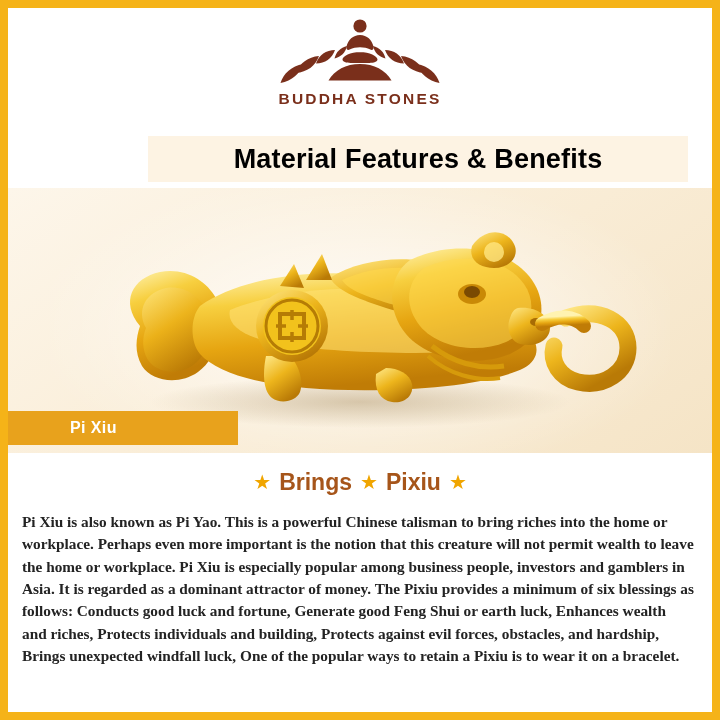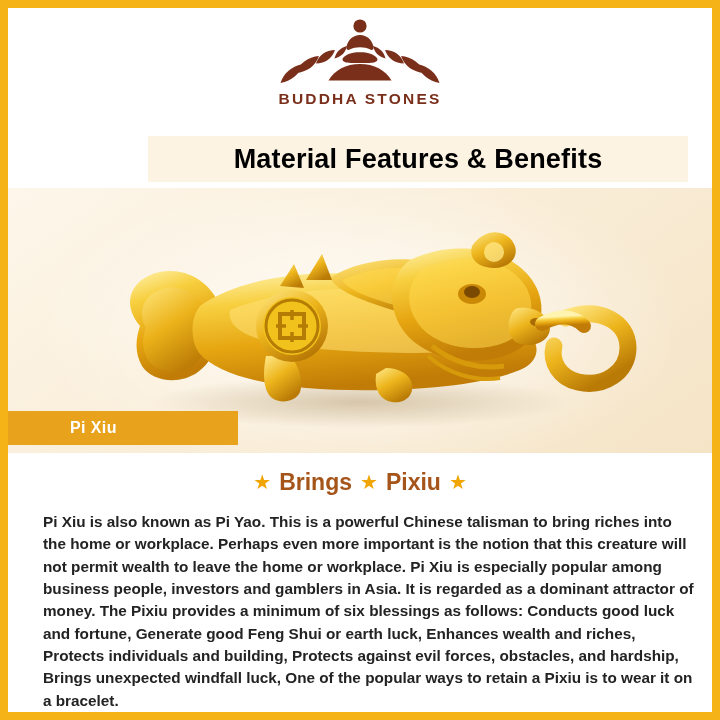"Pi Xiu is also known" .body-copy { font-family: none -> Liberation Serif, serif; padding: 12px 18px 0 35px -> 12px 18px 0 14px }
